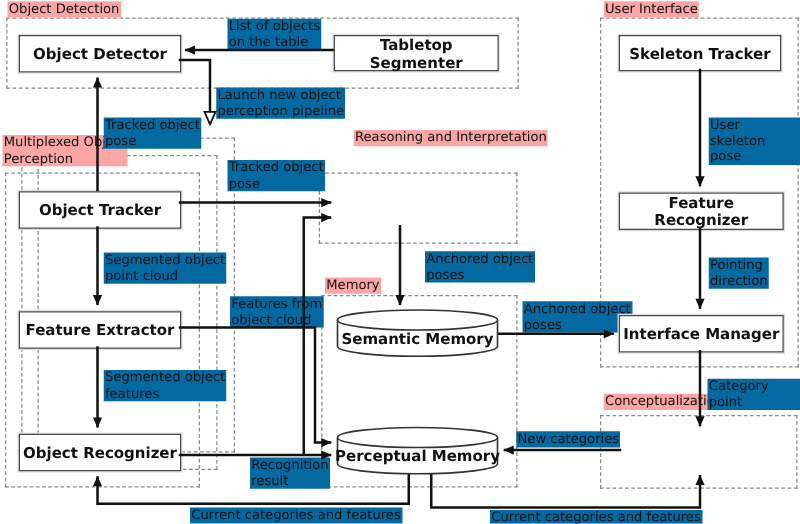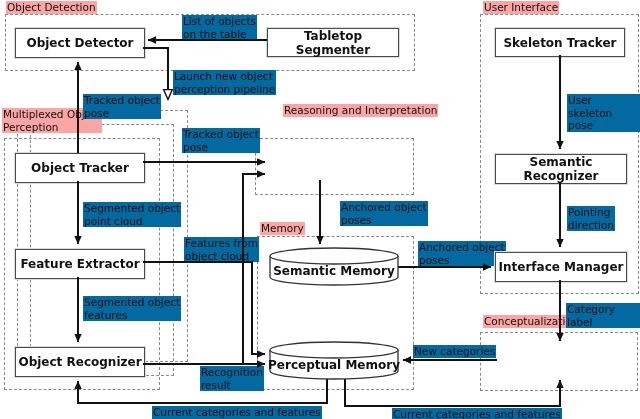"Semantic Recognizer" span { text: Semantic -> Feature }
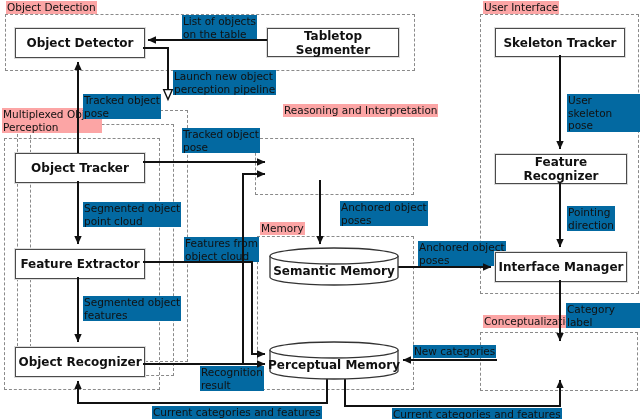"Category label" div.lbl { text: label -> point }
